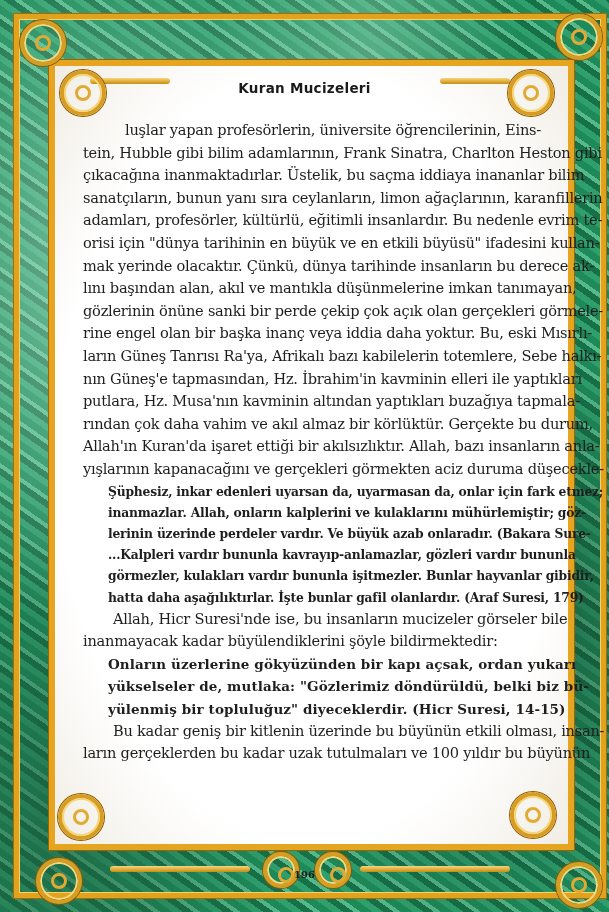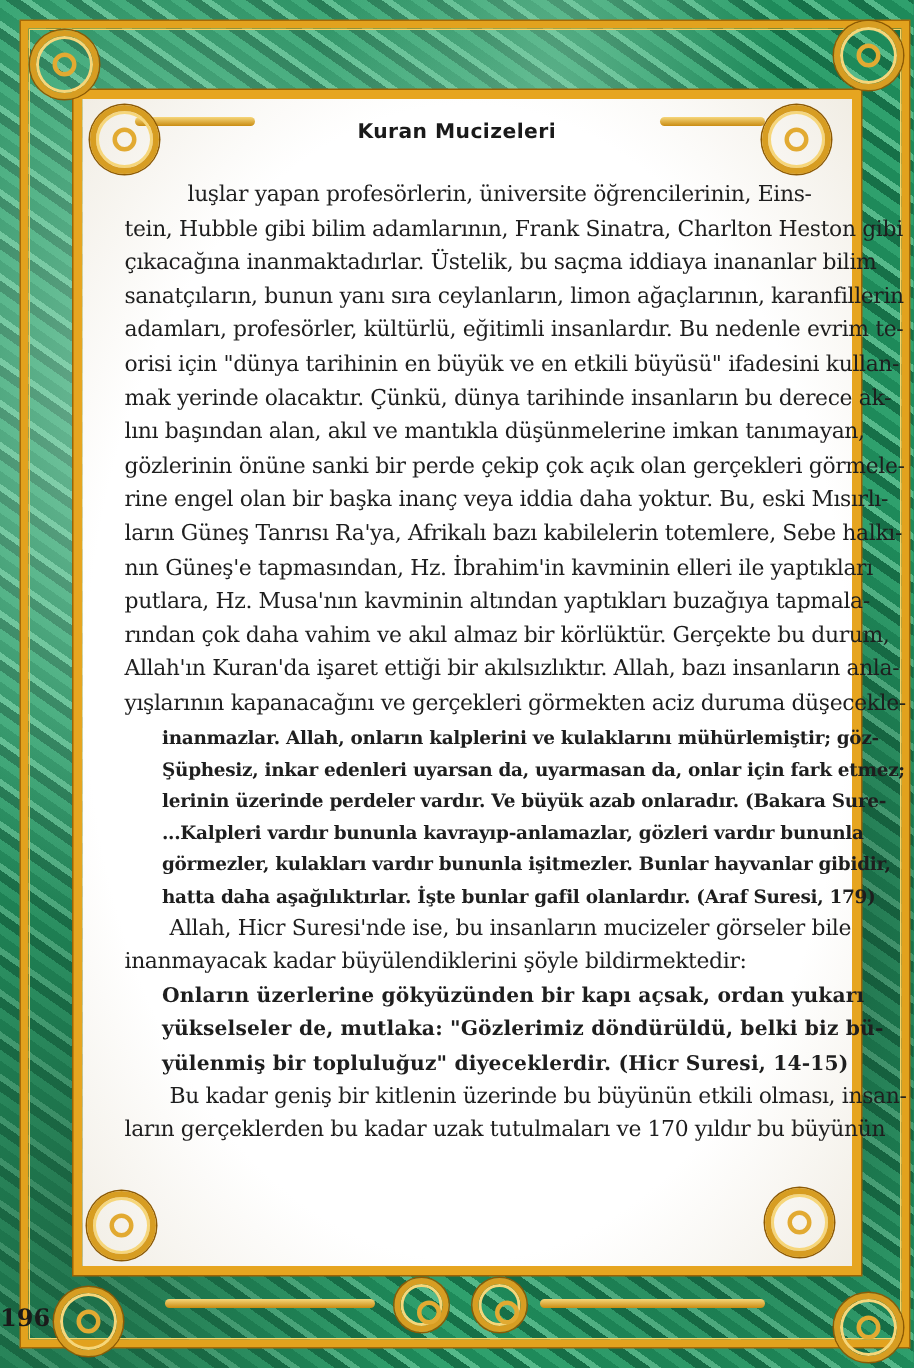"inanmazlar. Allah, onların kalplerini ve" span.line { order: before "Şüphesiz, inkar edenleri uyarsan da," -> after "Şüphesiz, inkar edenleri uyarsan da," }
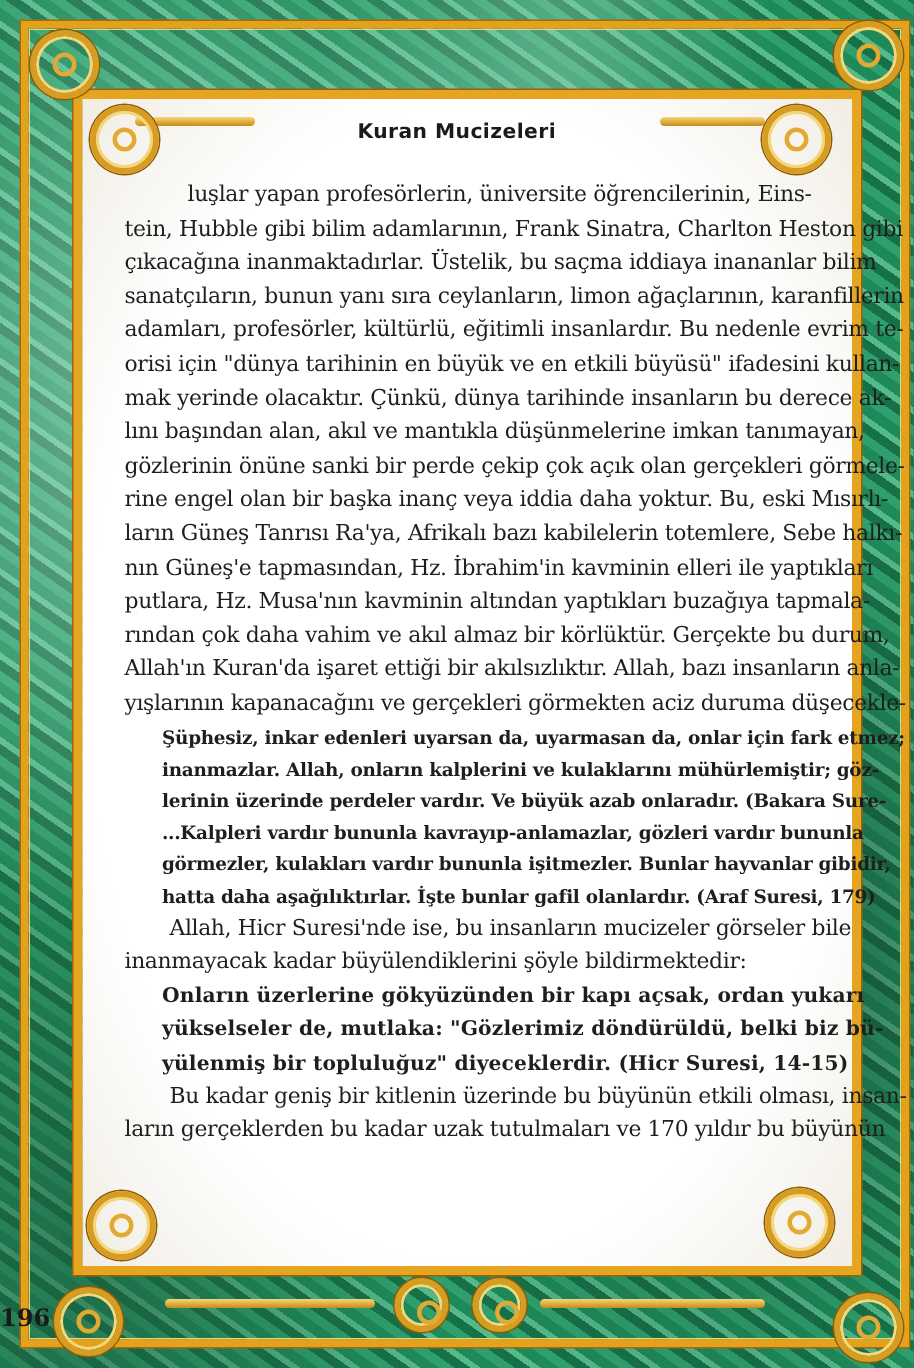"ların gerçeklerden bu kadar uzak" span.line { text: 170 -> 100 }
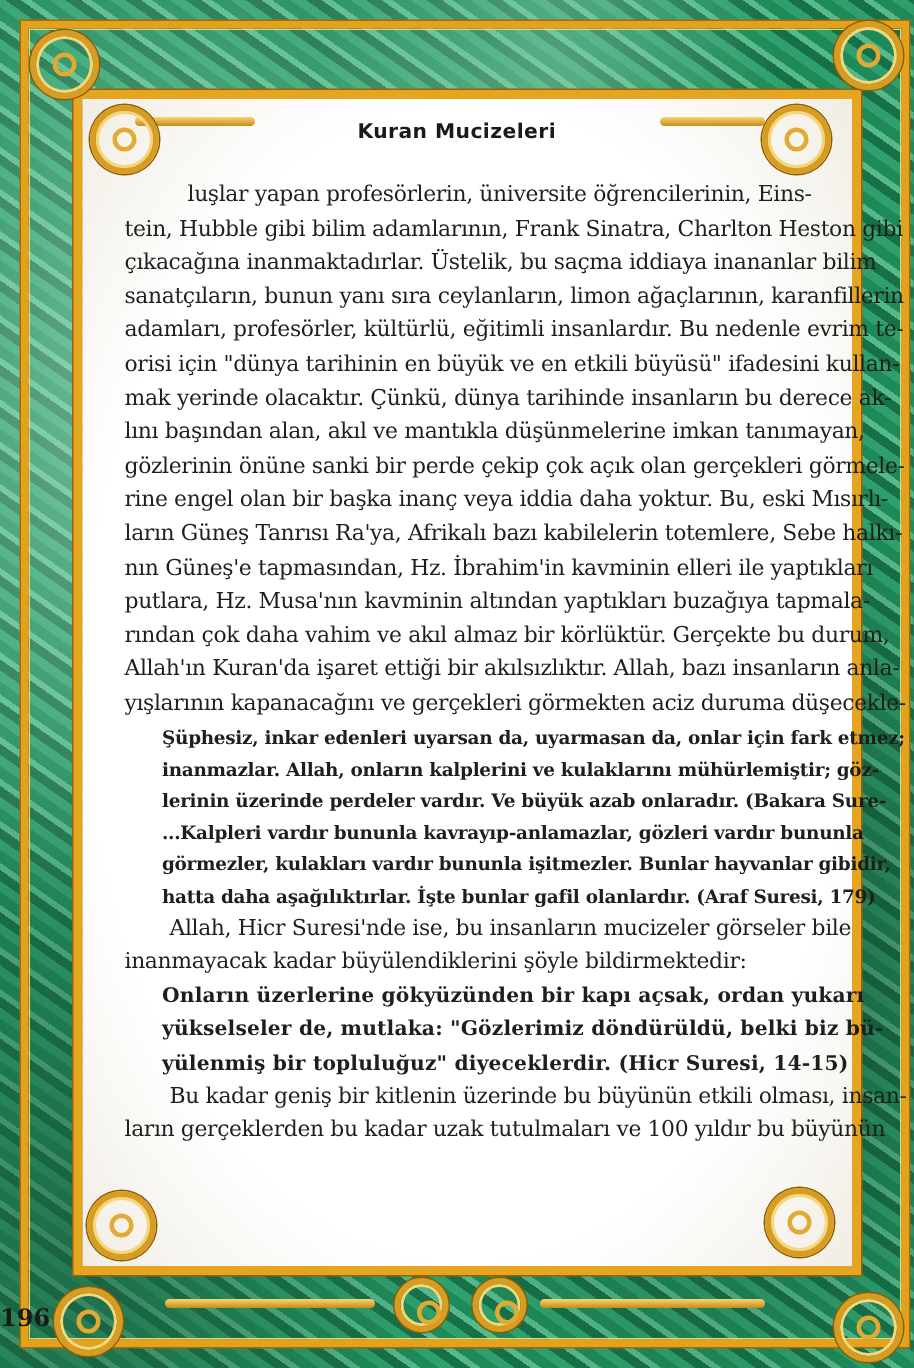"196" .page-number { font-size: 16px -> 10px; text-align: none -> center }
